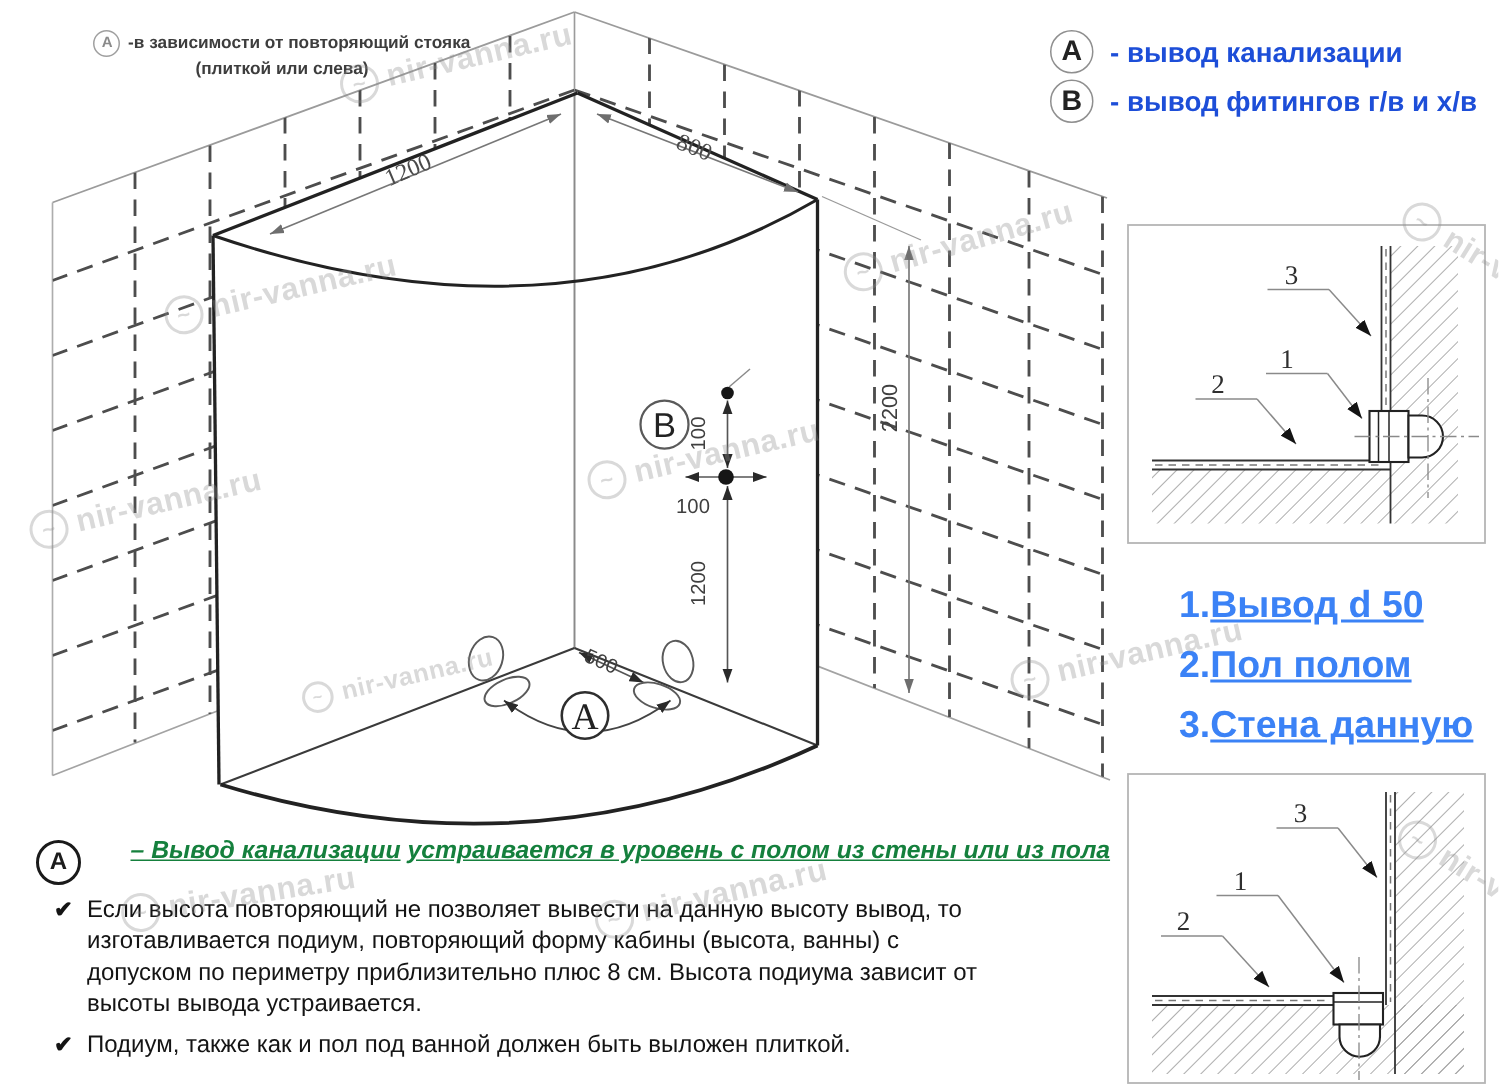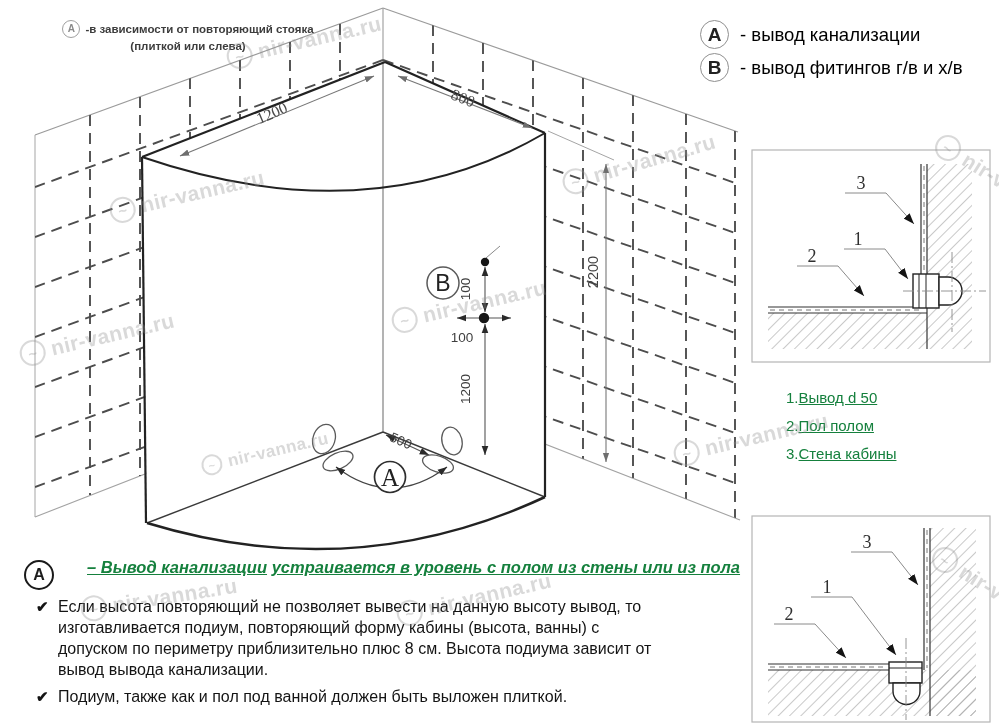"- вывод канализации" .lg-text { color: #000000 -> #1d4ed8; font-weight: 400 -> 700 }
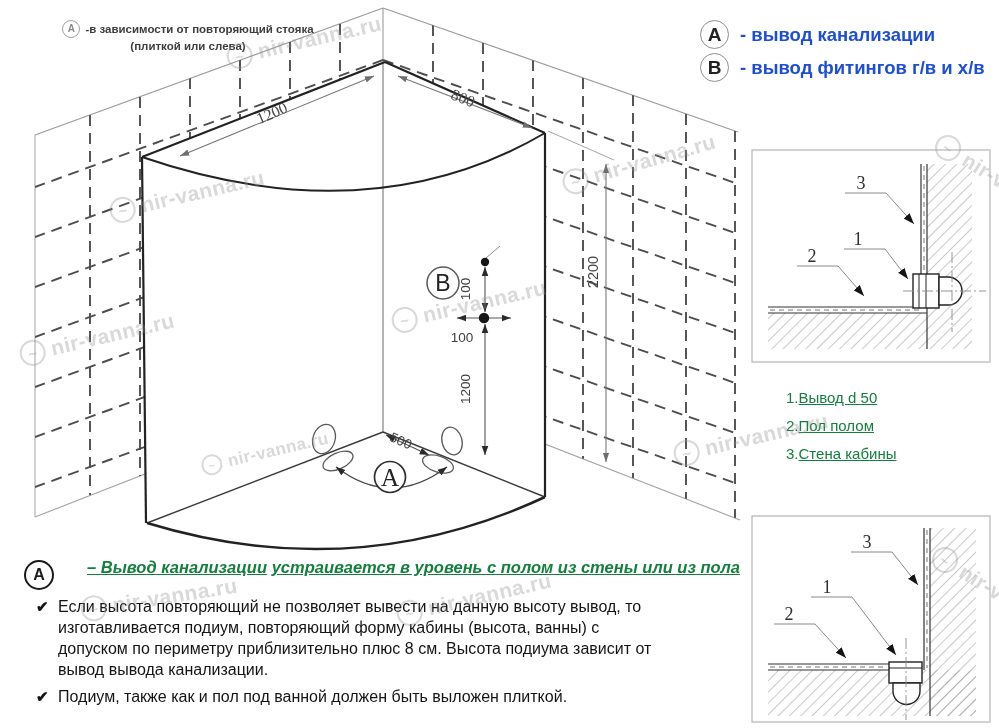"1.Вывод d 50" .dl-row { color: #15803d -> #3b82f6; font-size: 15px -> 25px; font-weight: 400 -> 700 }
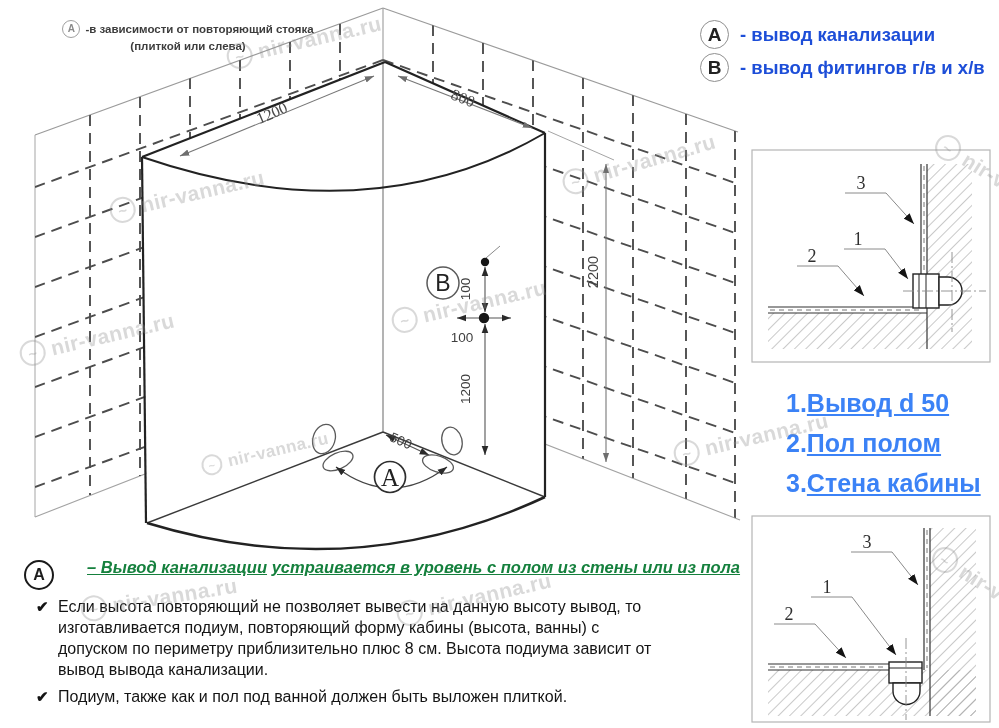"Стена кабины" span.dl-label { text: кабины -> данную }
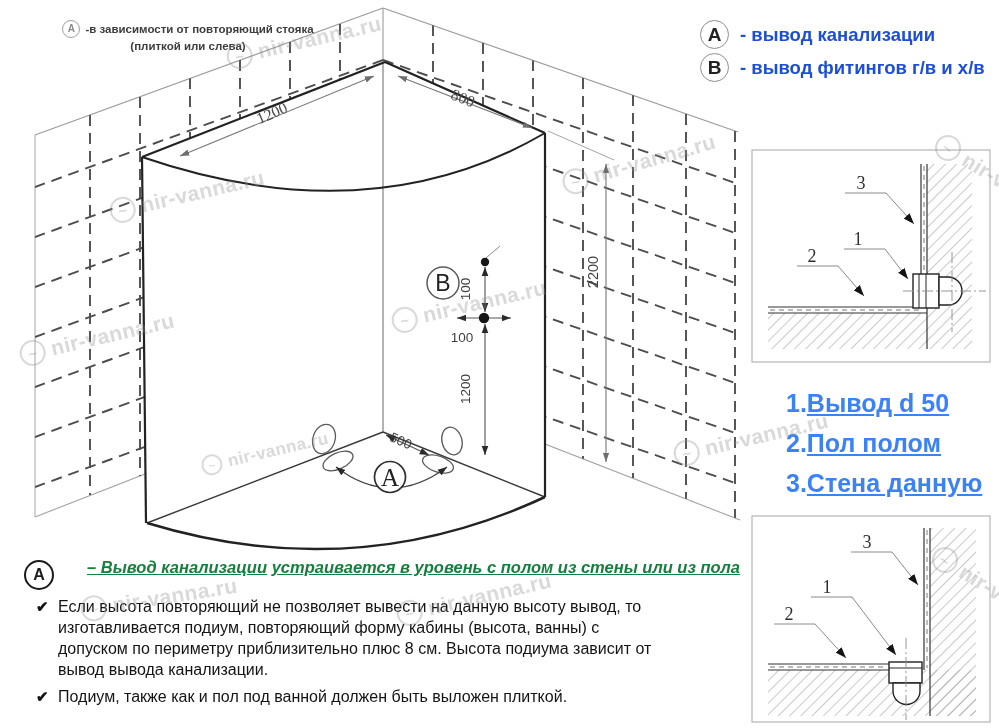"вывод вывода канализации." span.txt { text: вывод вывода канализации -> высоты вывода устраивается }
